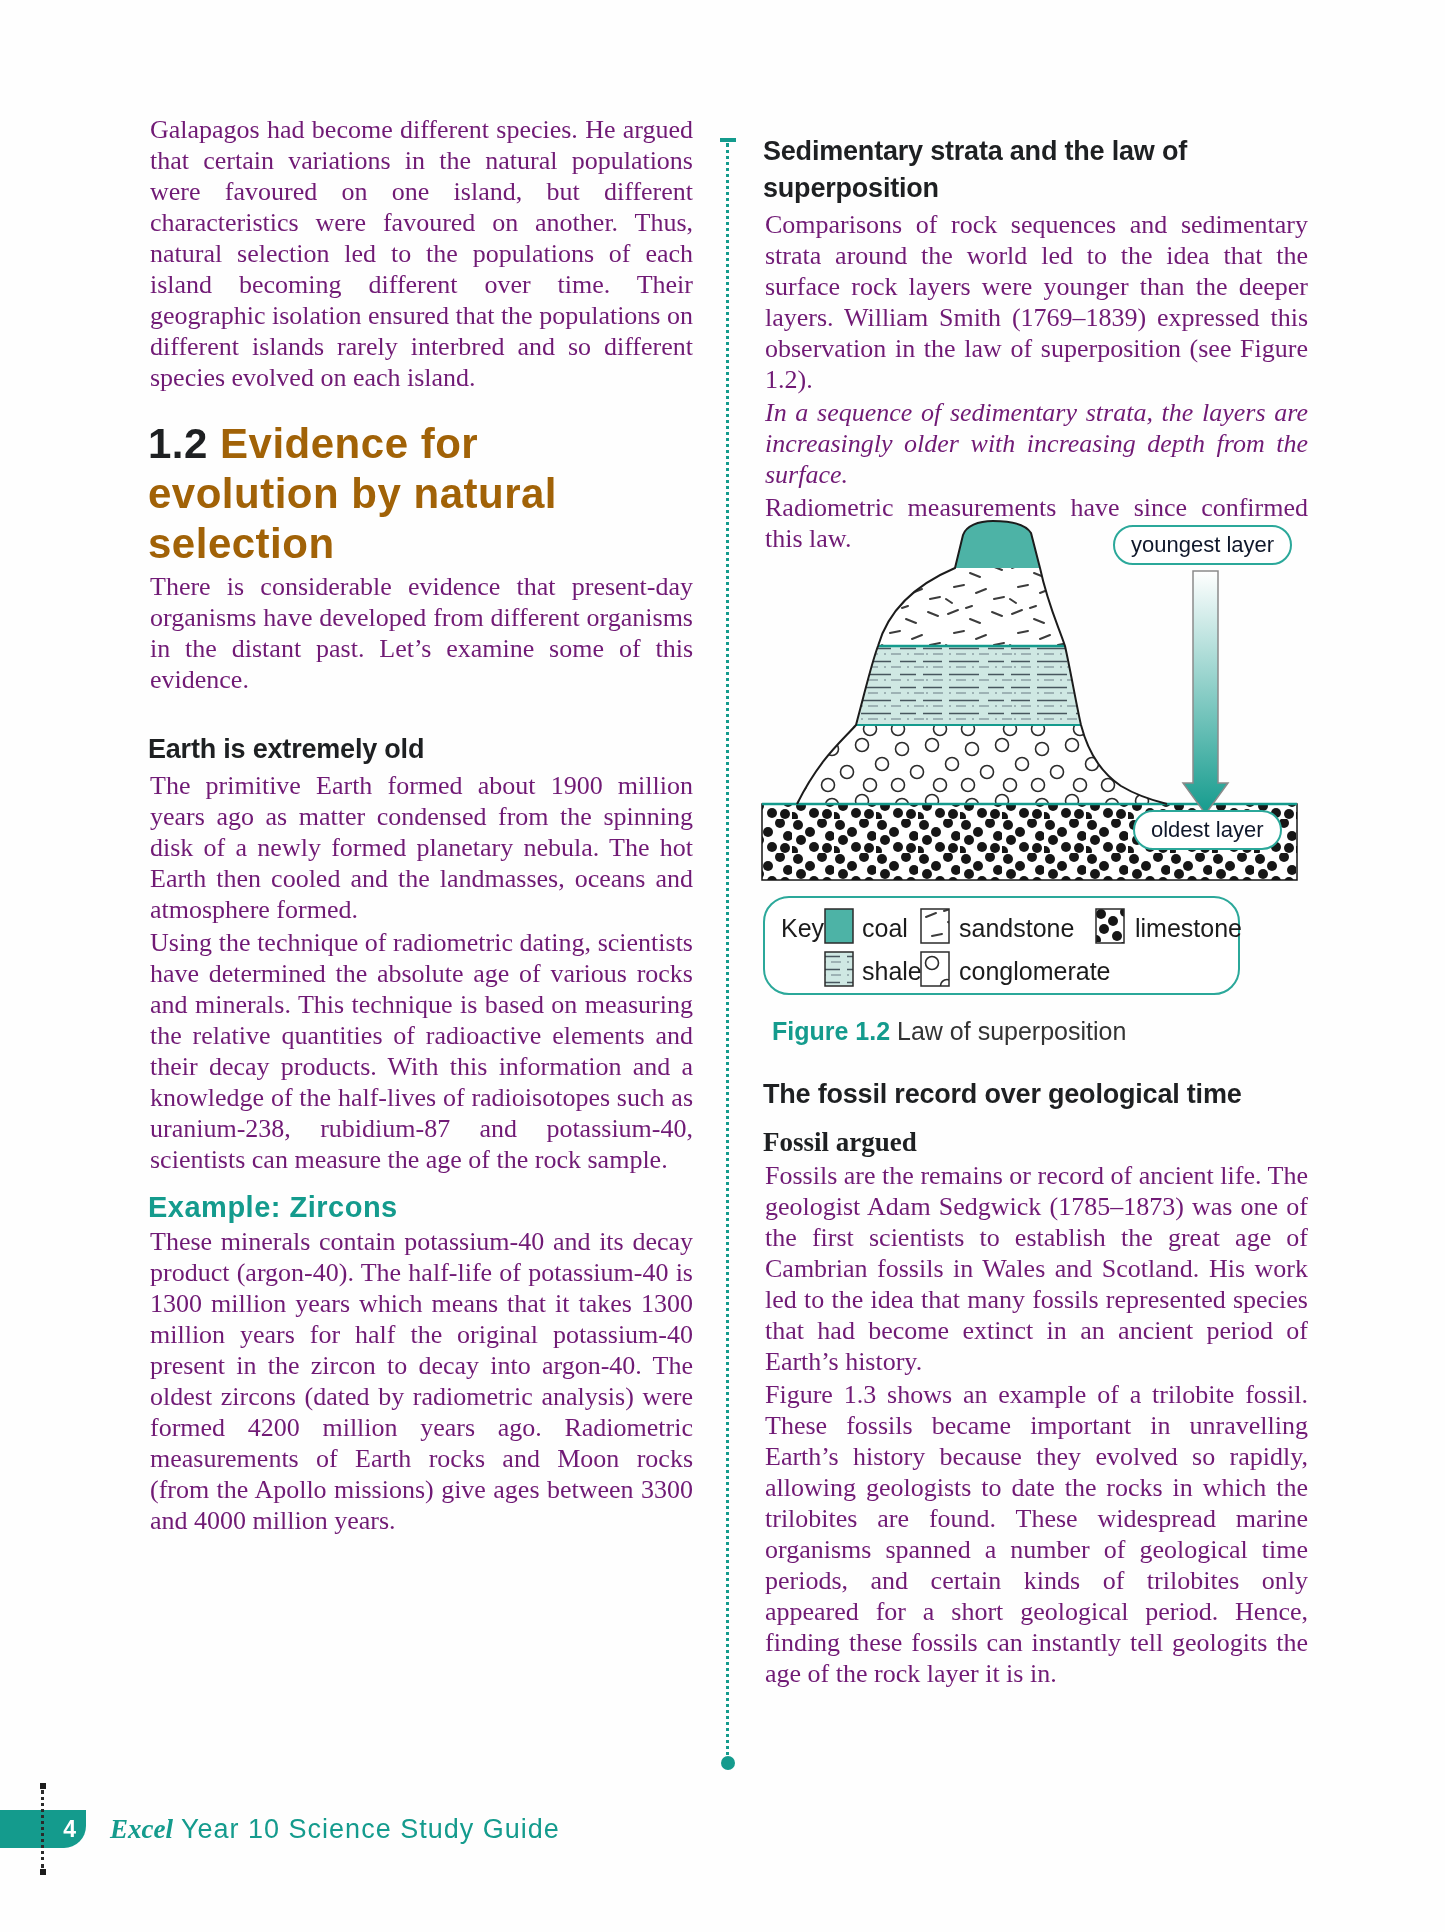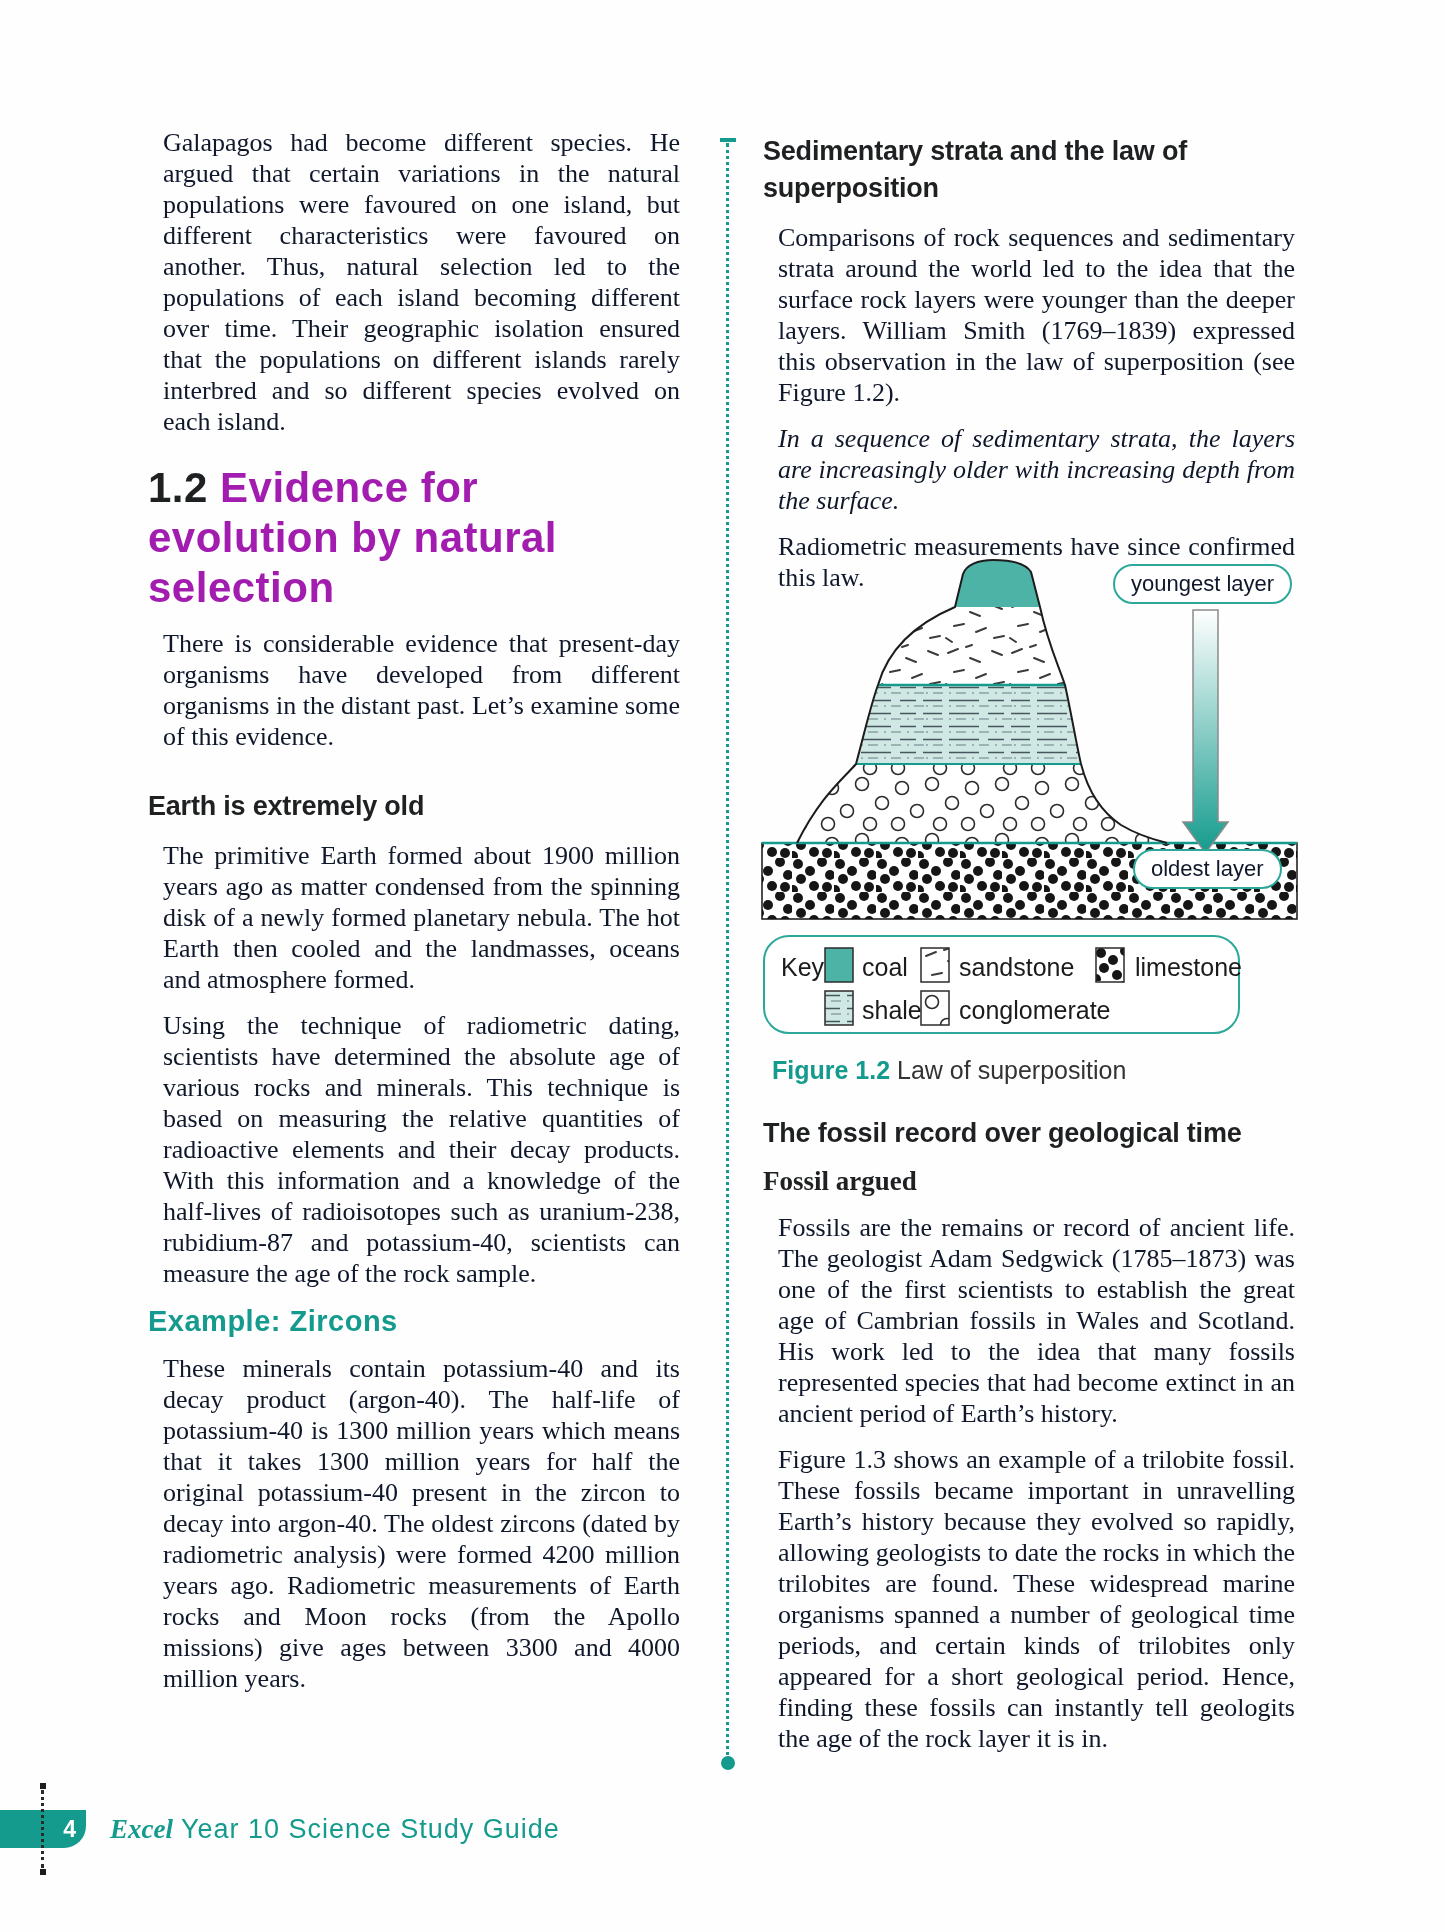"Galapagos had become different species." p.body { color: #0f172a -> #701a75; margin: 15px -> 2px }
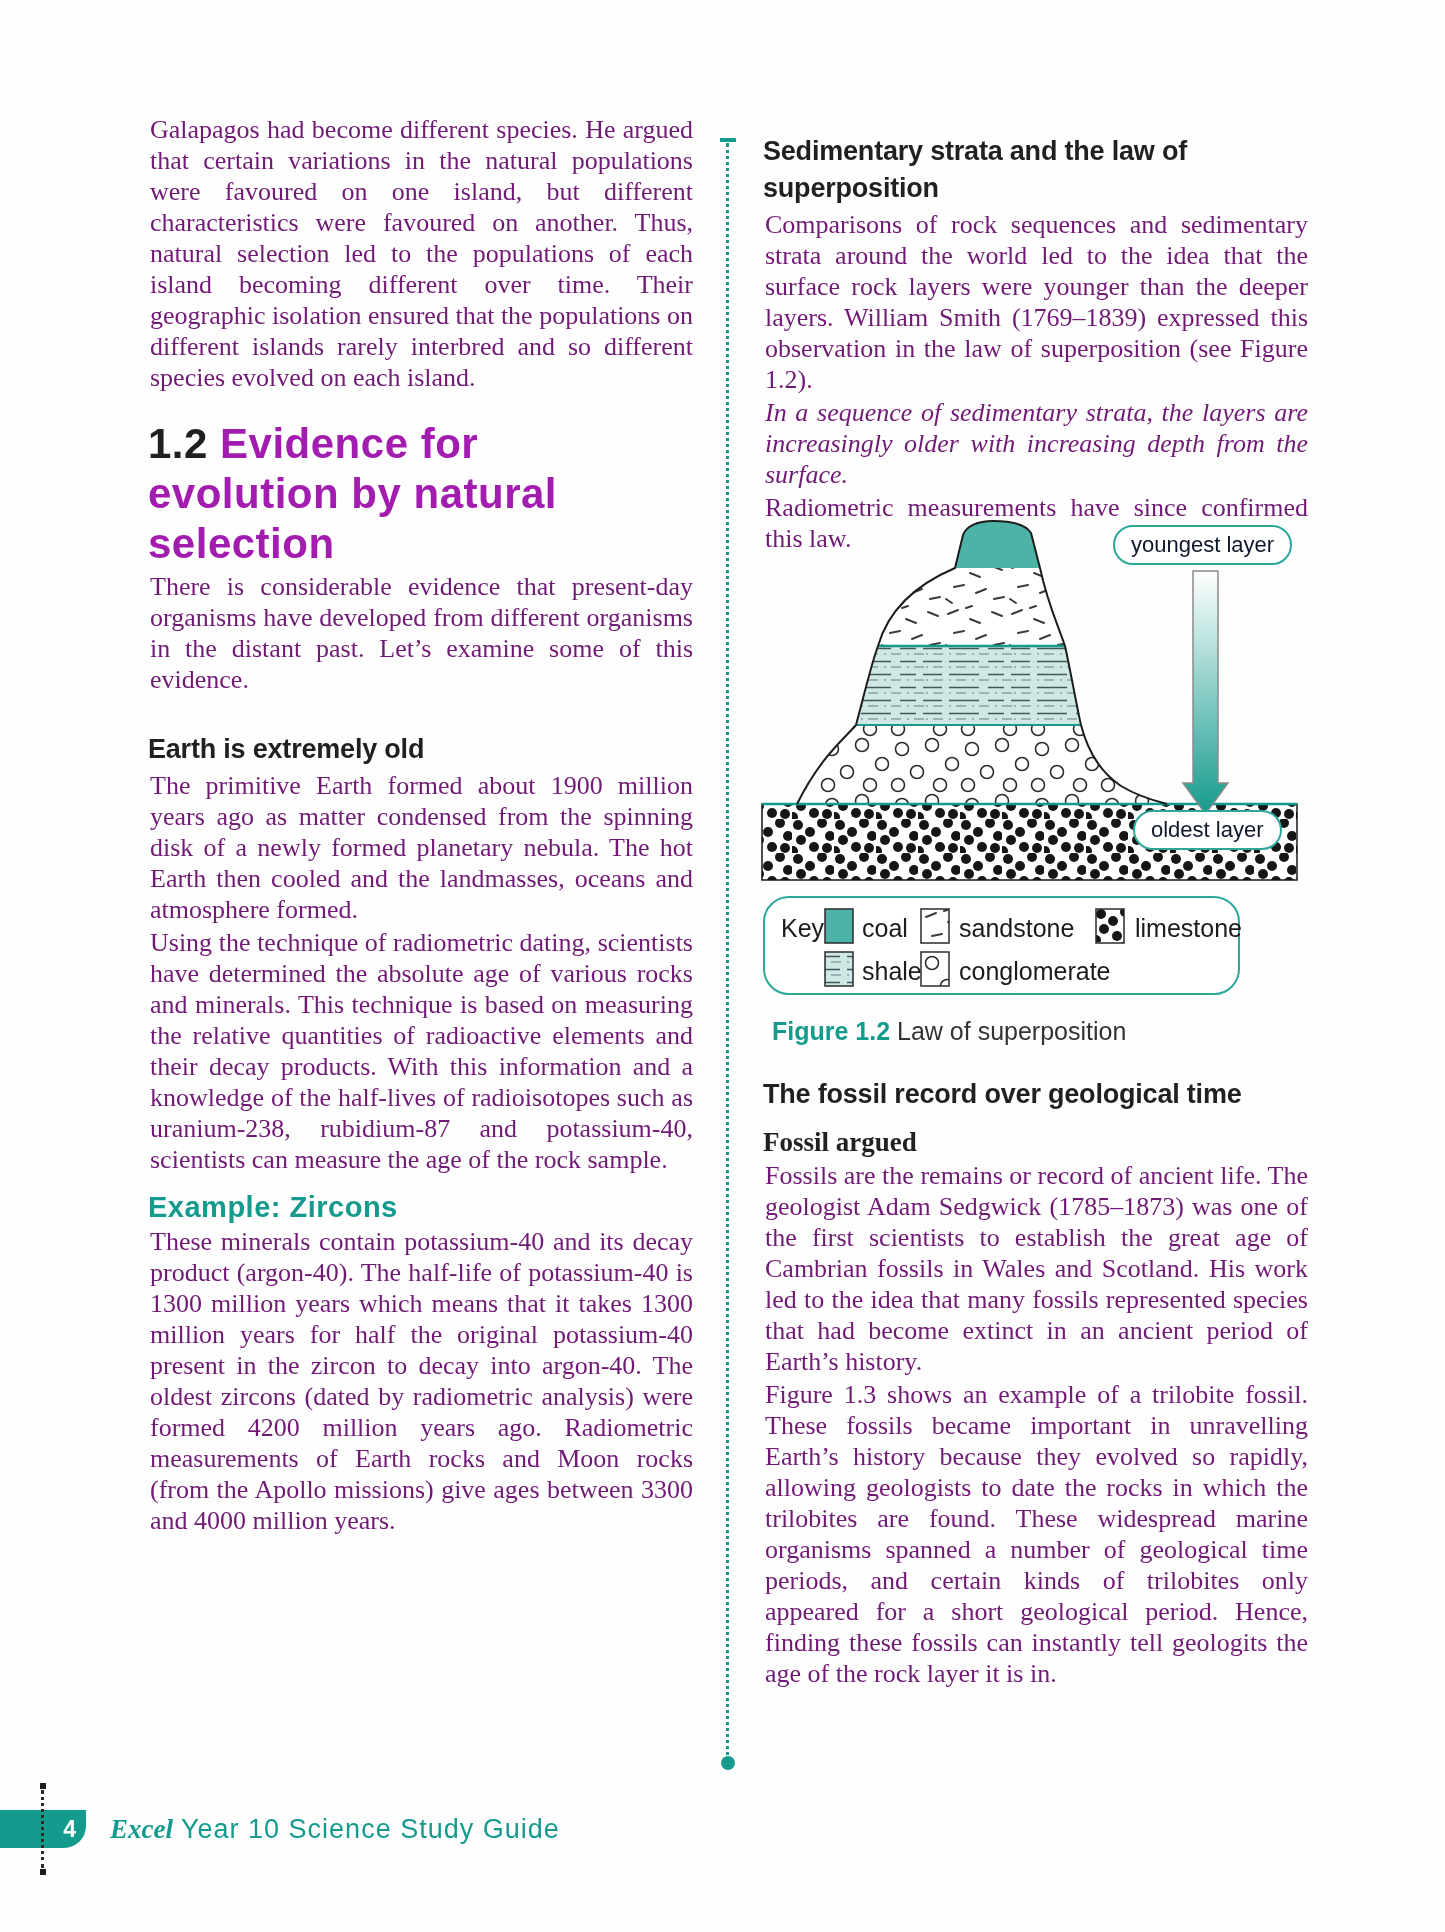"Evidence for evolution by natural" .h-big .rest { color: #a21caf -> #a16207 }
